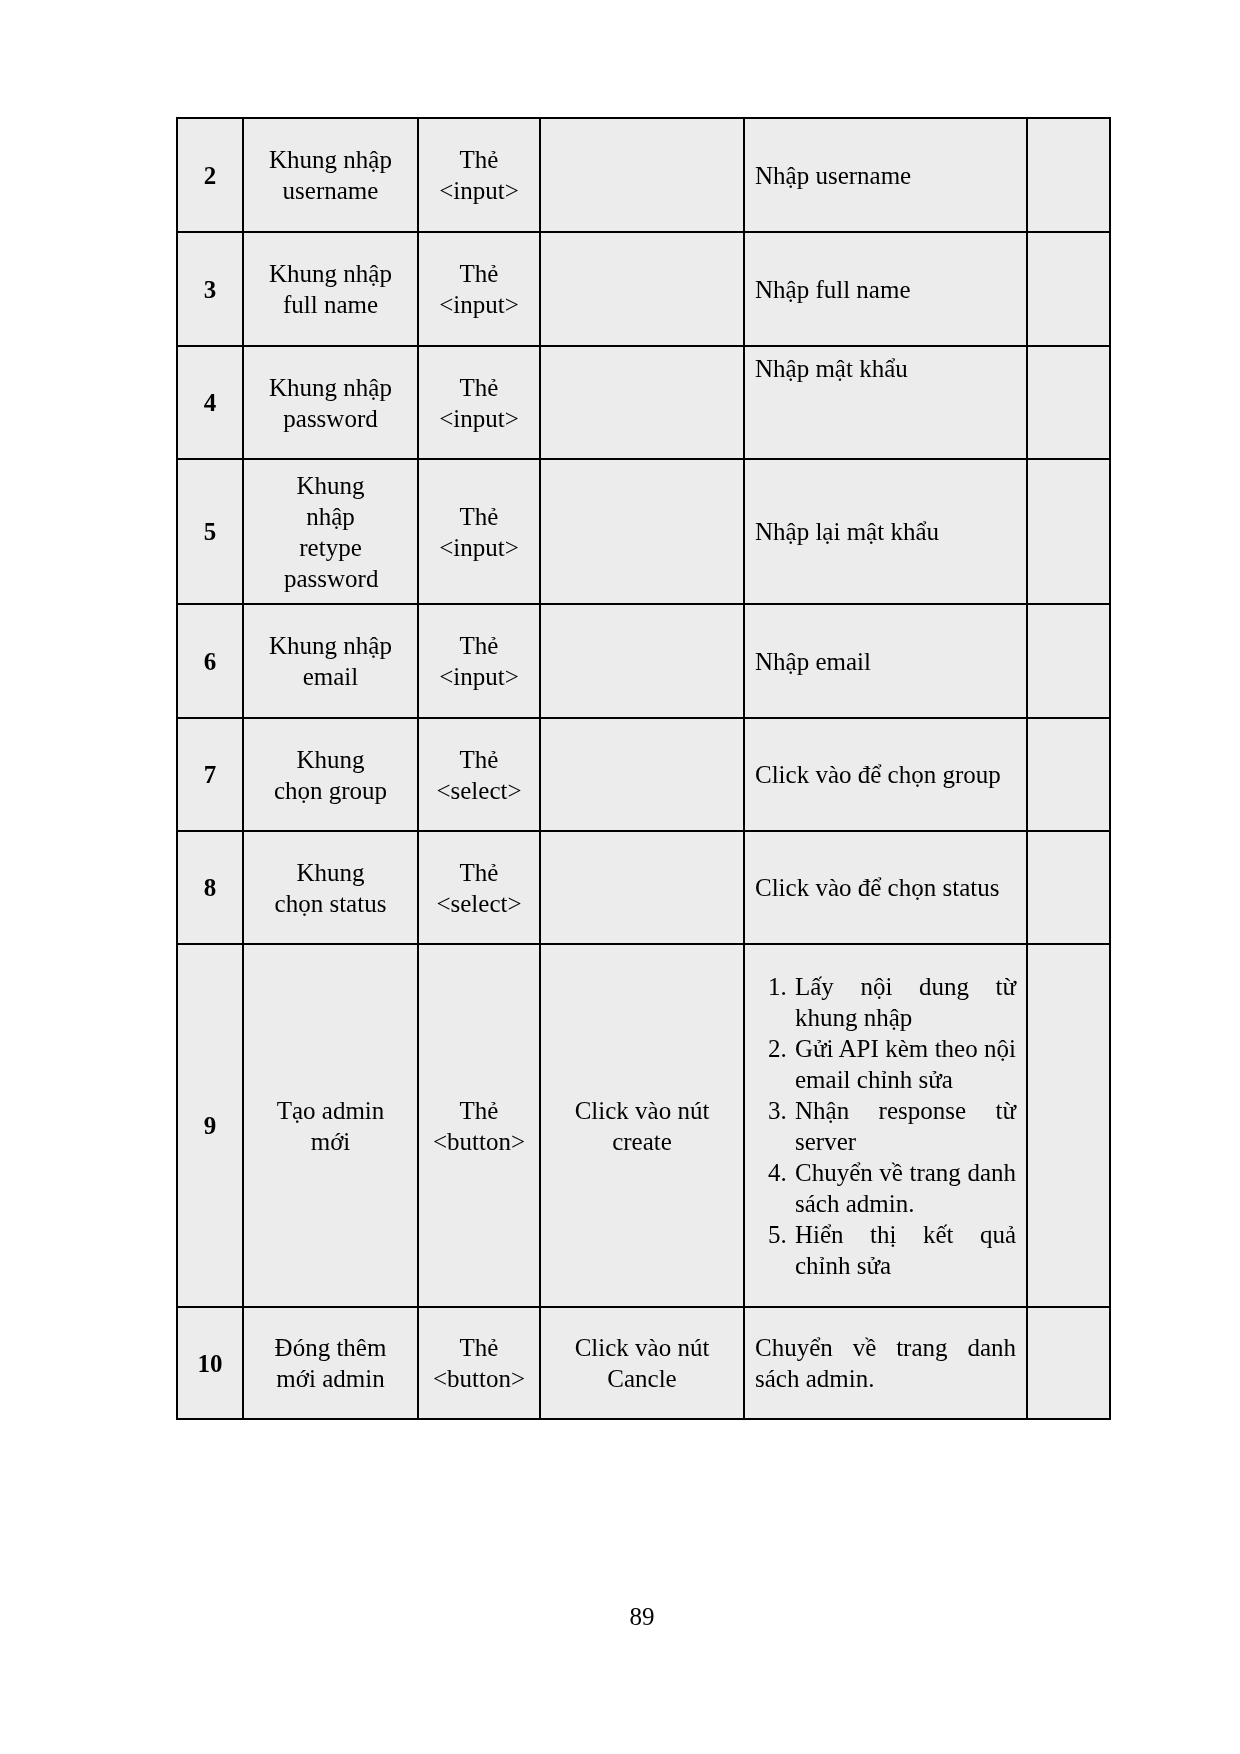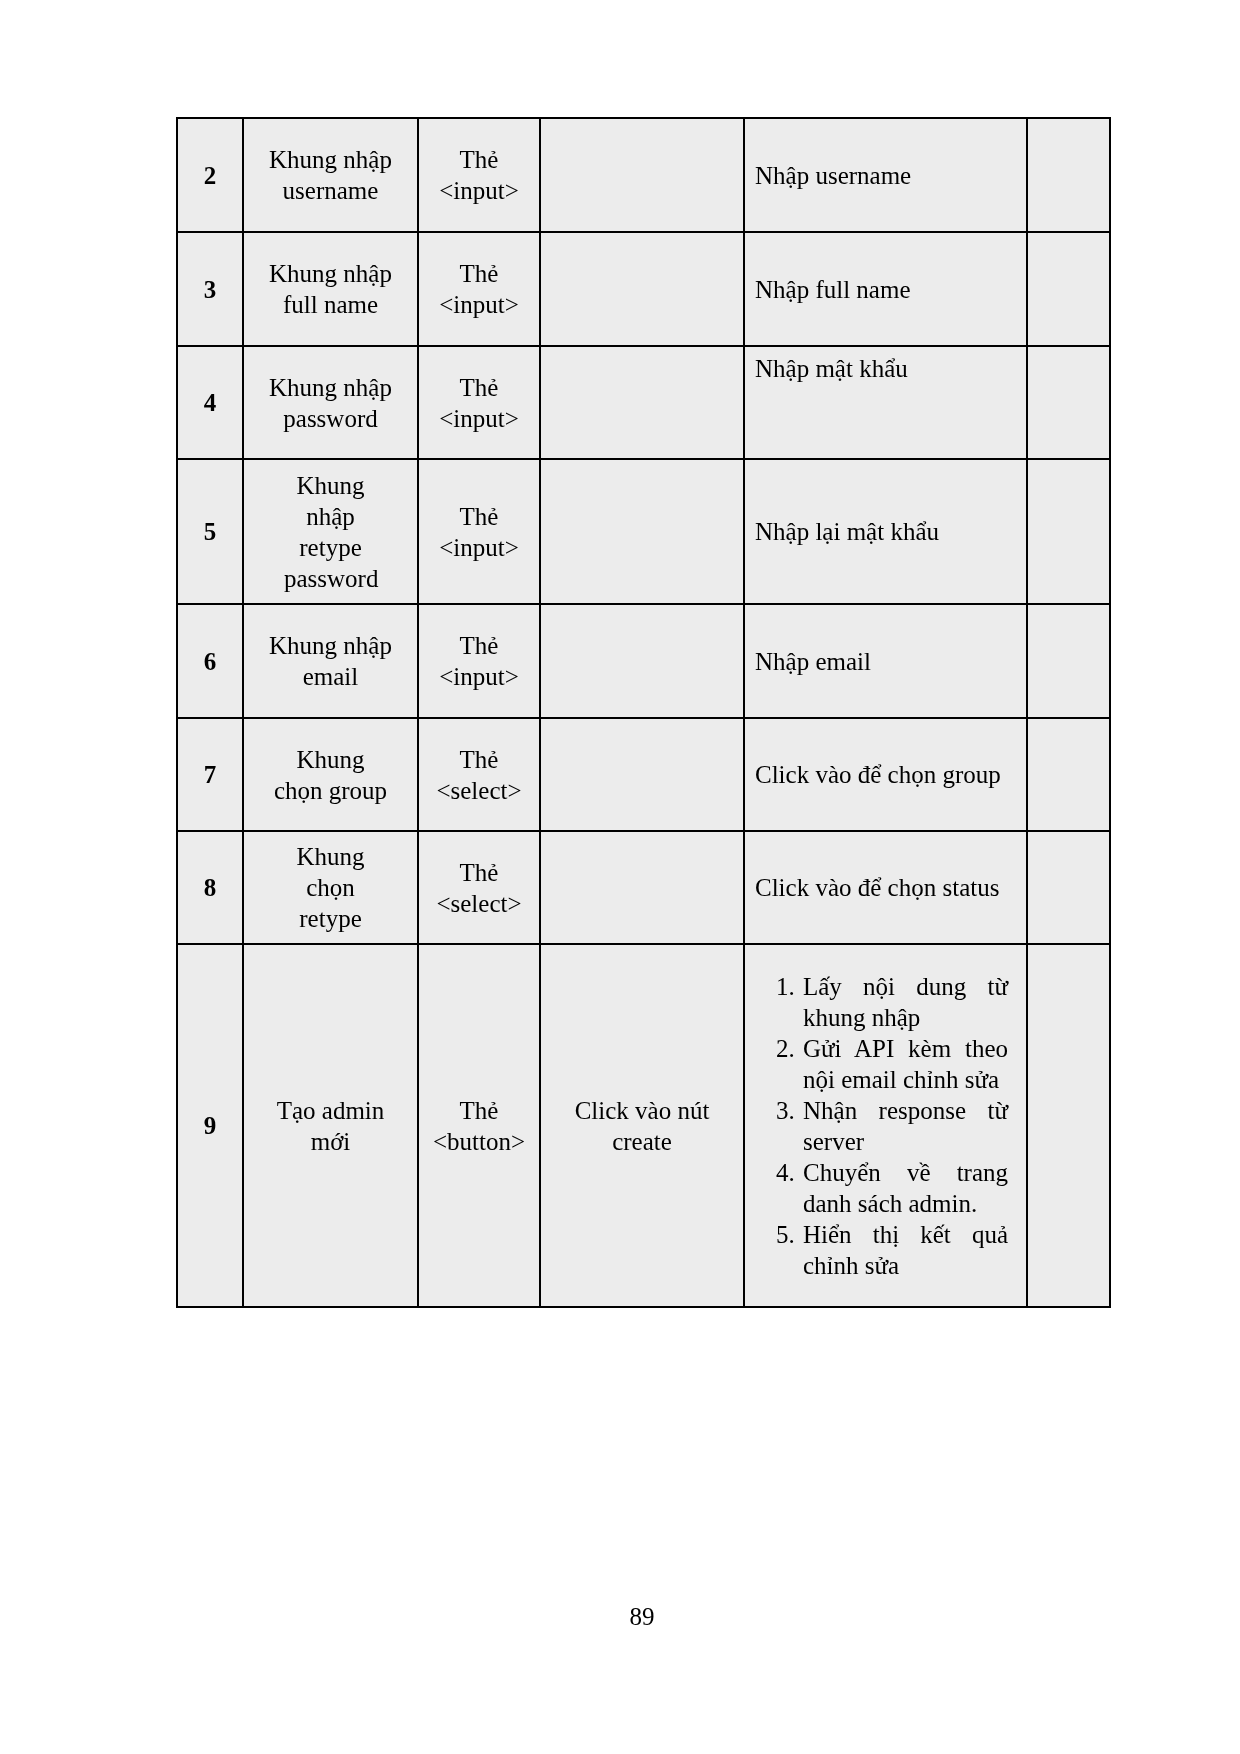"Khung chọn retype" td.c { text: retype -> status }
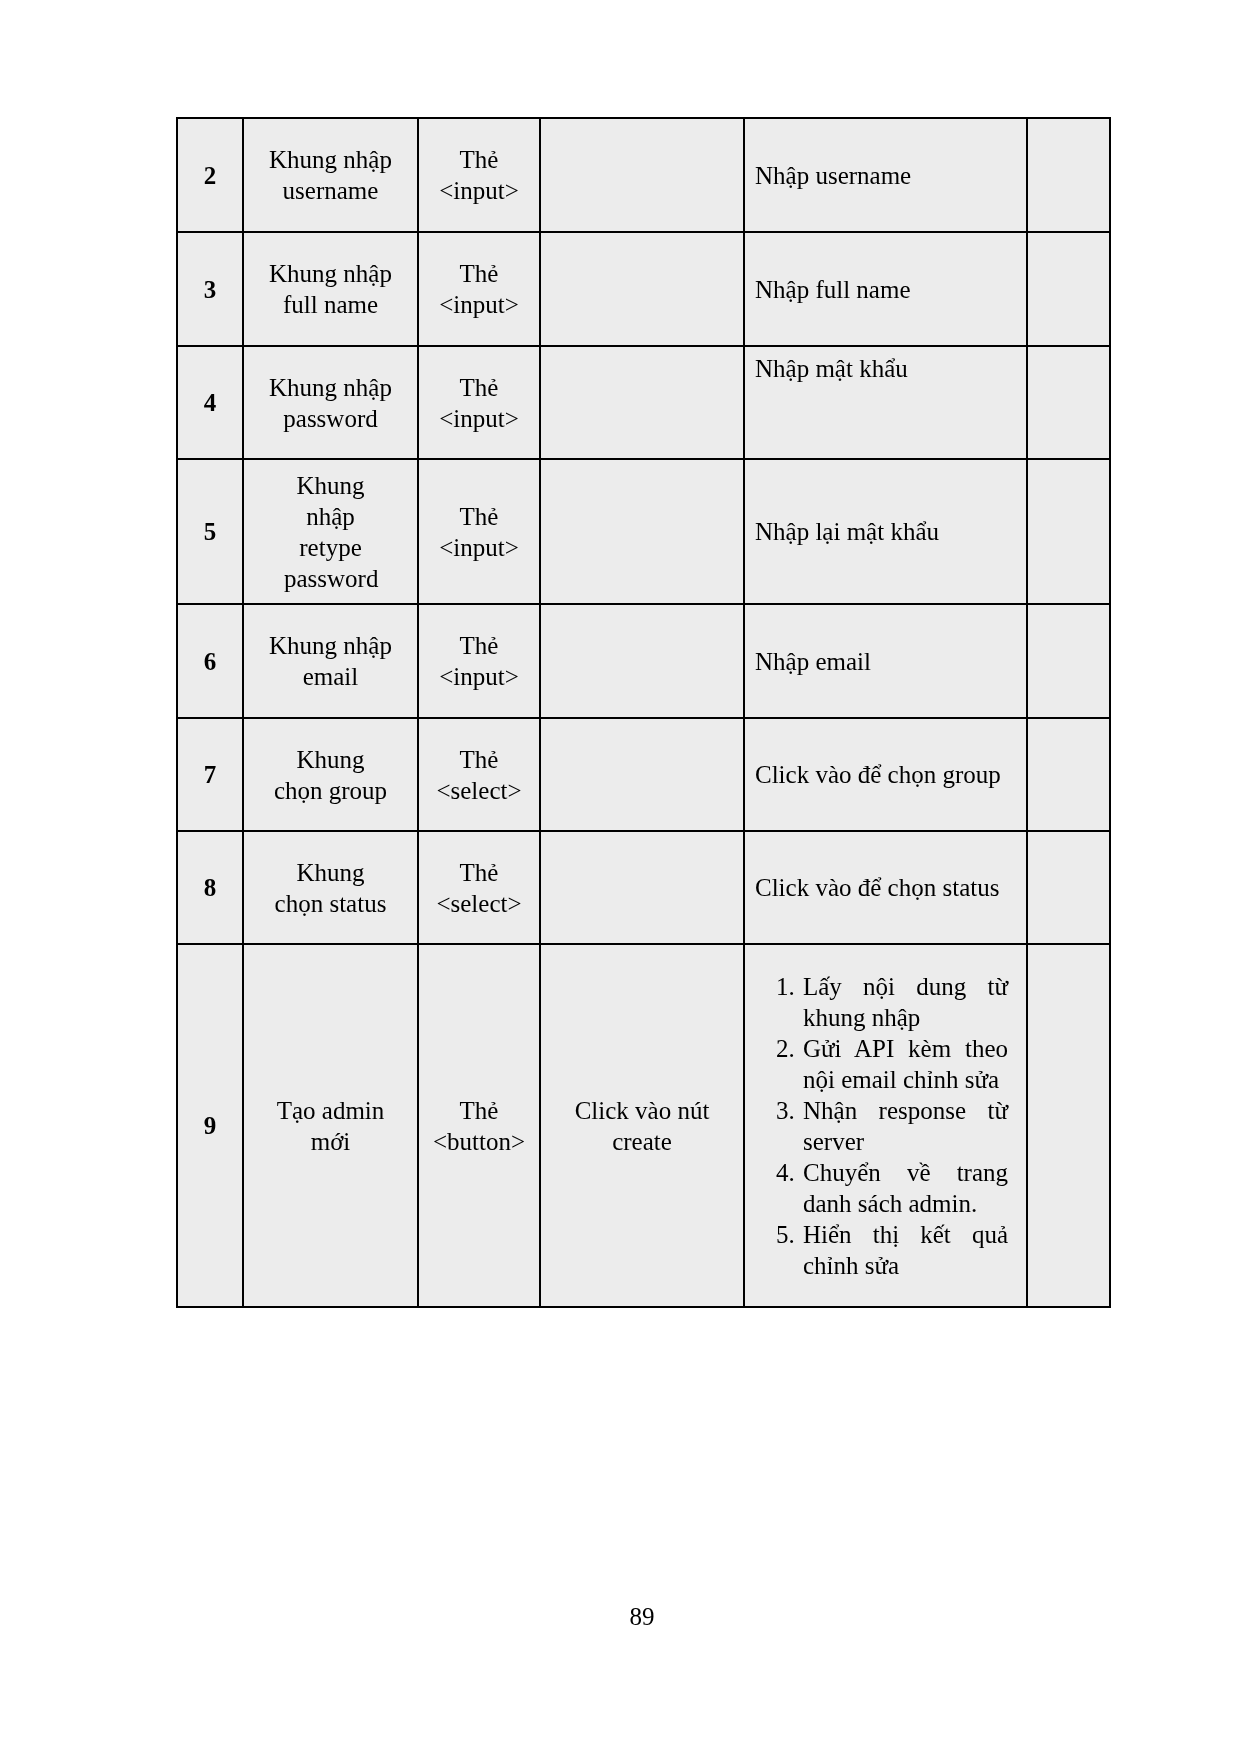"Lấy nội dung từ khung" ol.steps { margin: 8px -> 0 }
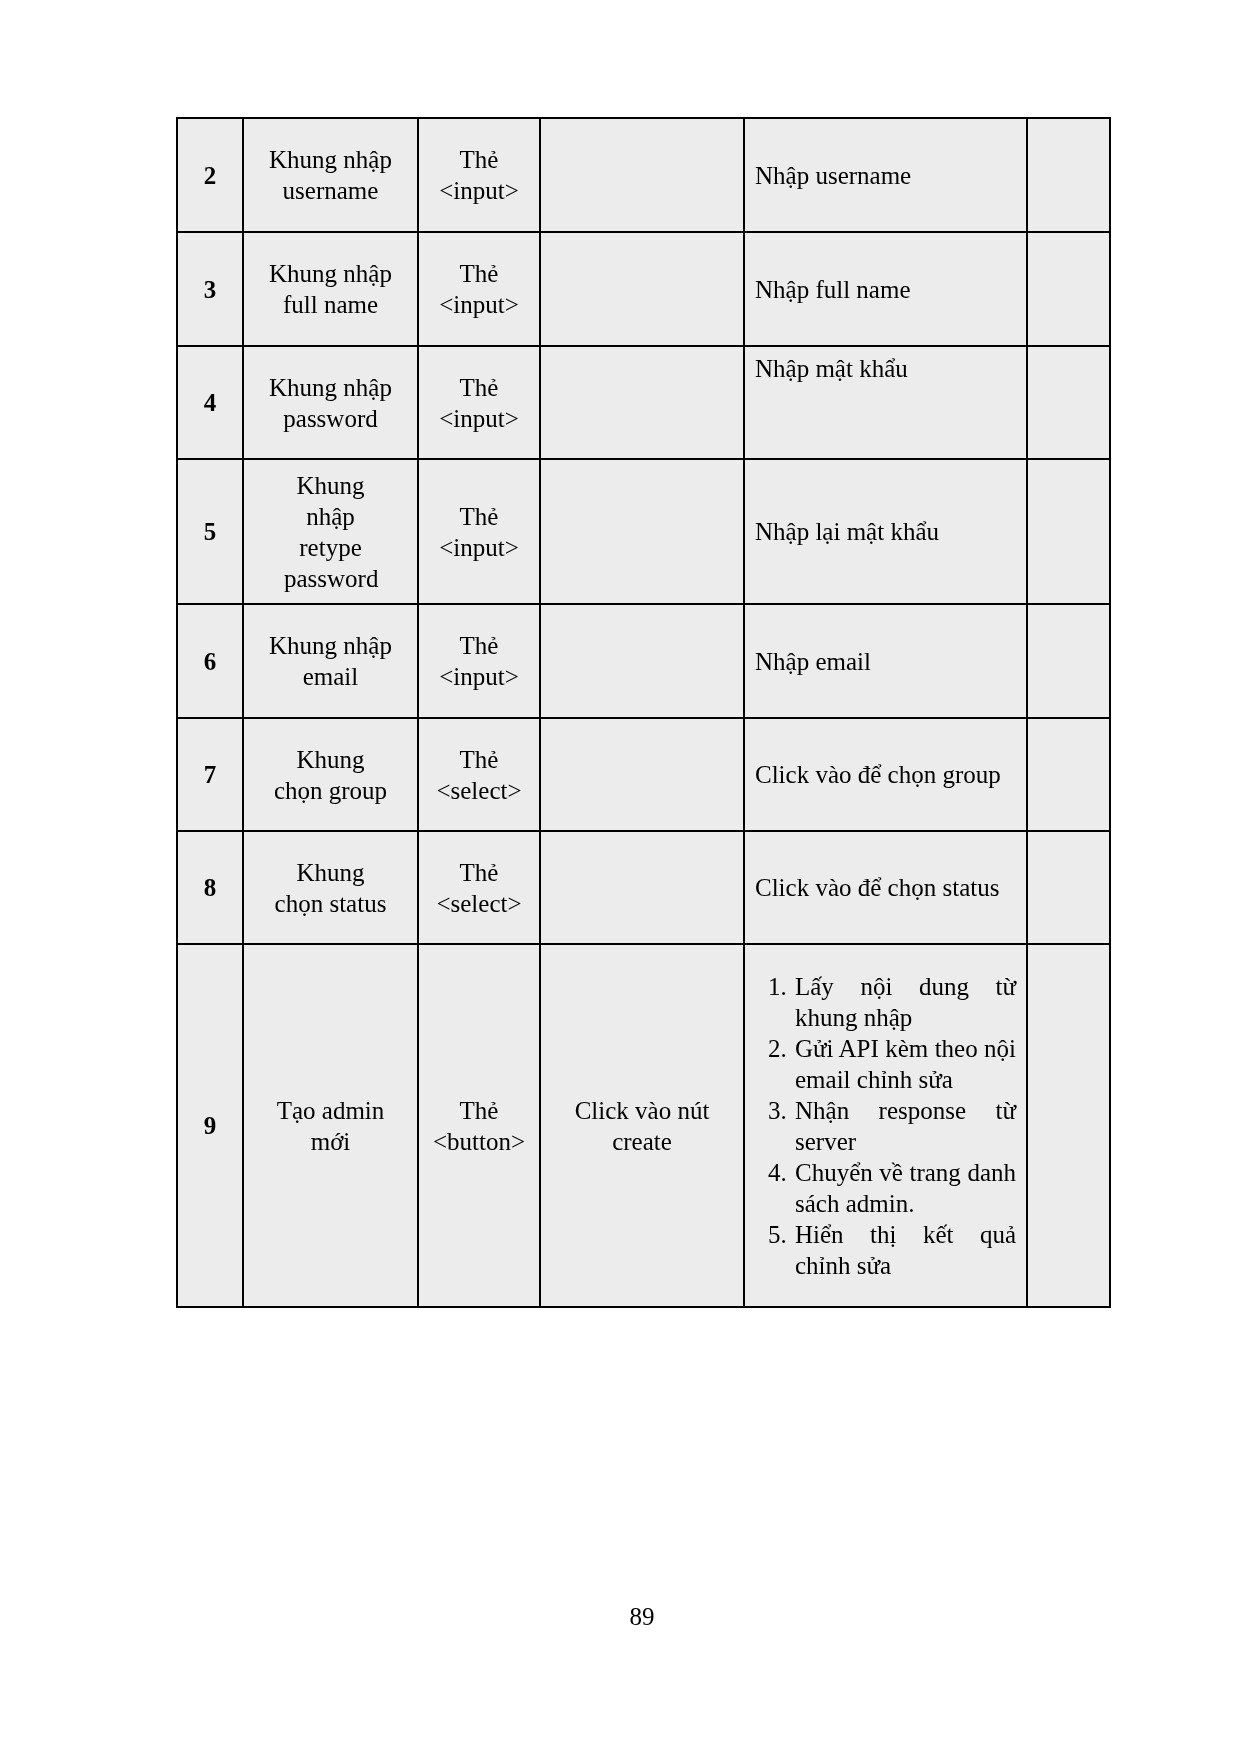"10" tr { html: none -> <tr> <td>10</td> <td>Đóng thêm mới admin</td> <td>Thẻ &lt;button&gt;</td> <td>Click vào nút Cancle</td> <td>Chuyển về trang danh sách admin.</td> <td></td> </tr> }
